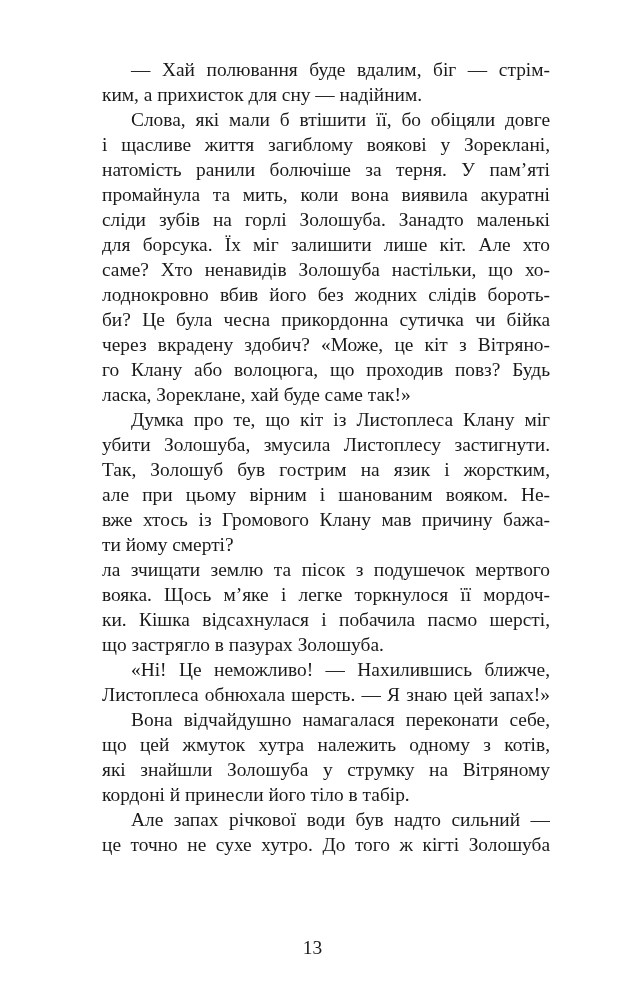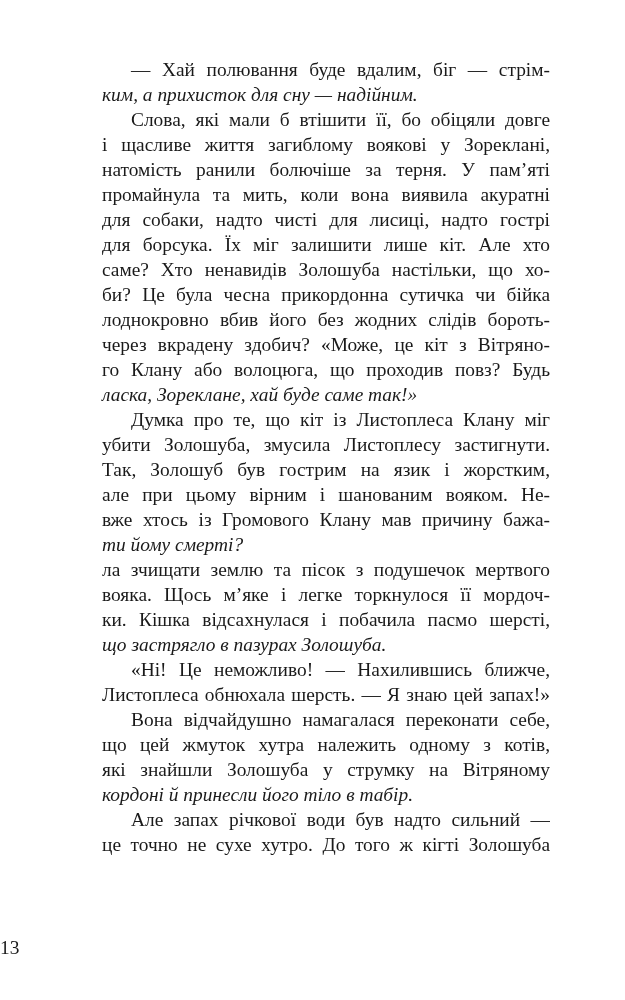"ким, а прихисток для сну" .line.last { font-style: italic -> none }
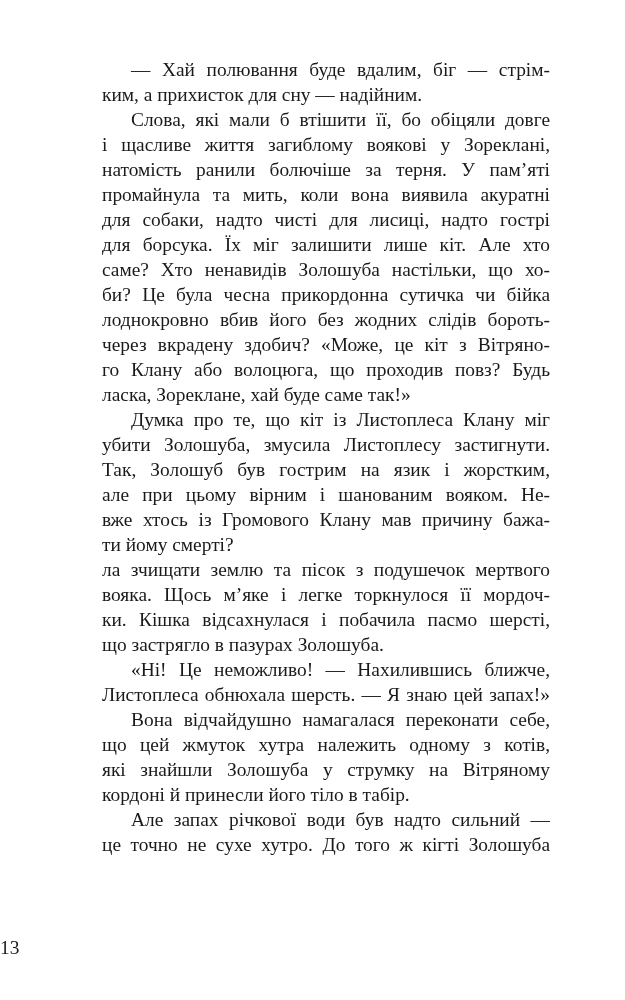"сліди зубів на горлі Золошуба." span.line { html: none -> <span>сліди зубів на горлі Золошуба. Занадто маленькі</span> }
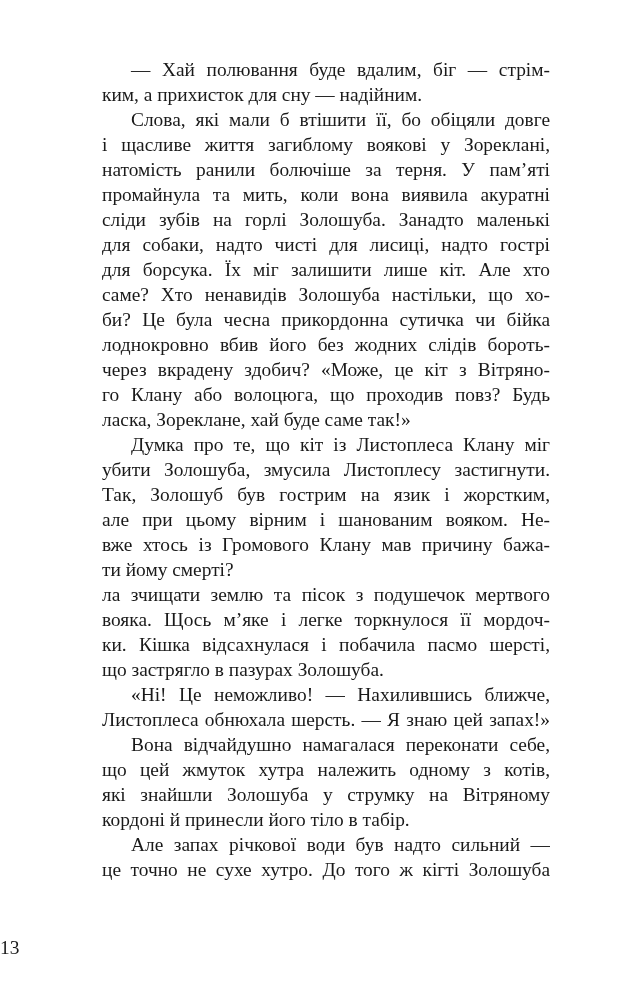"для собаки, надто чисті для" span.line { html: <span>для собаки, надто чисті для лисиці, надто гострі</span> -> none }
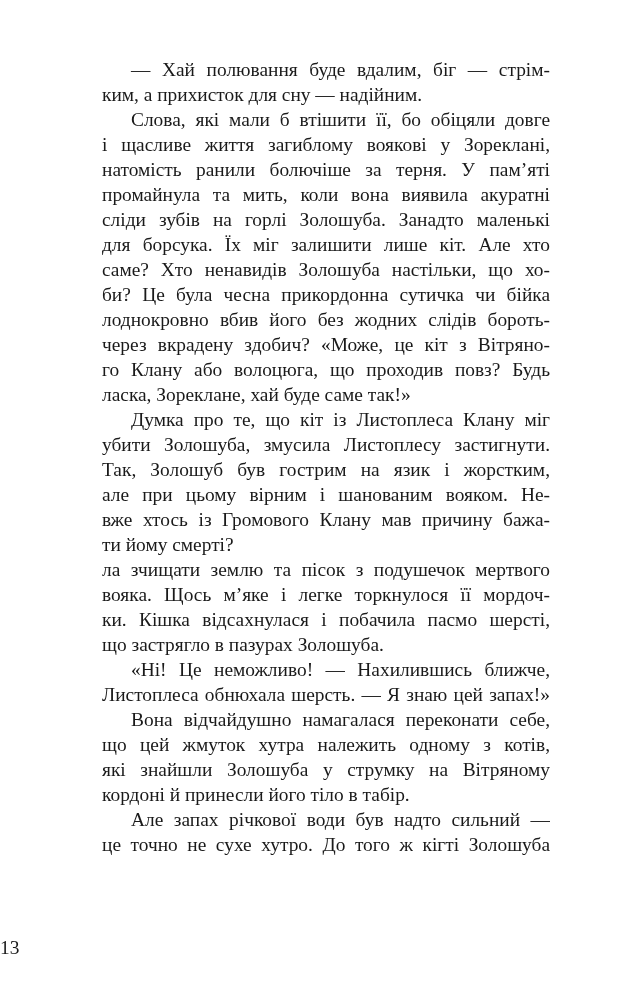"би? Це була чесна прикордонна" span.line { order: before "лоднокровно вбив його без жодних" -> after "лоднокровно вбив його без жодних" }
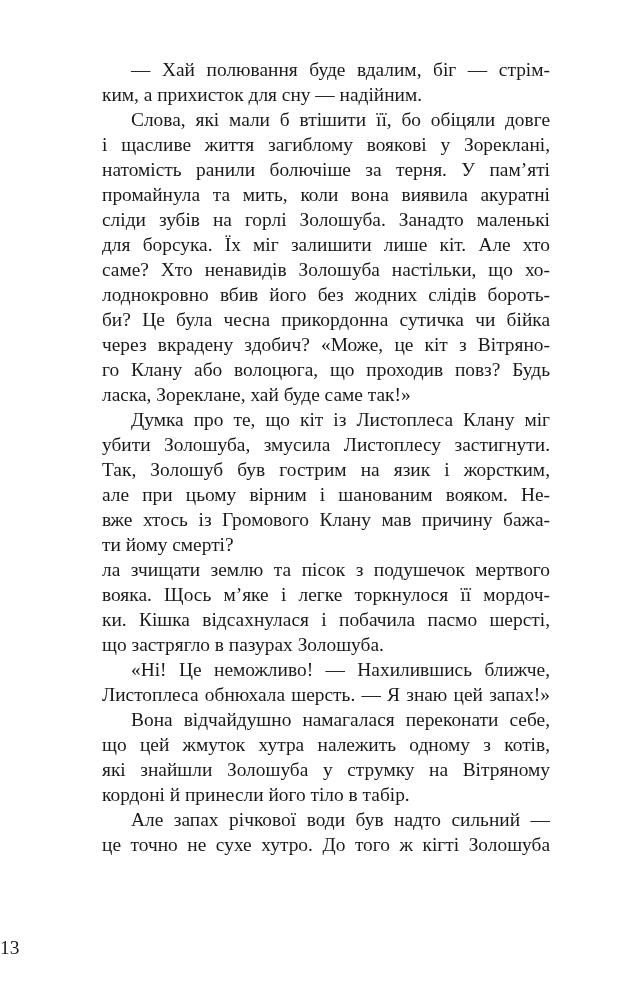"13" .page-number { text-align: none -> center }
